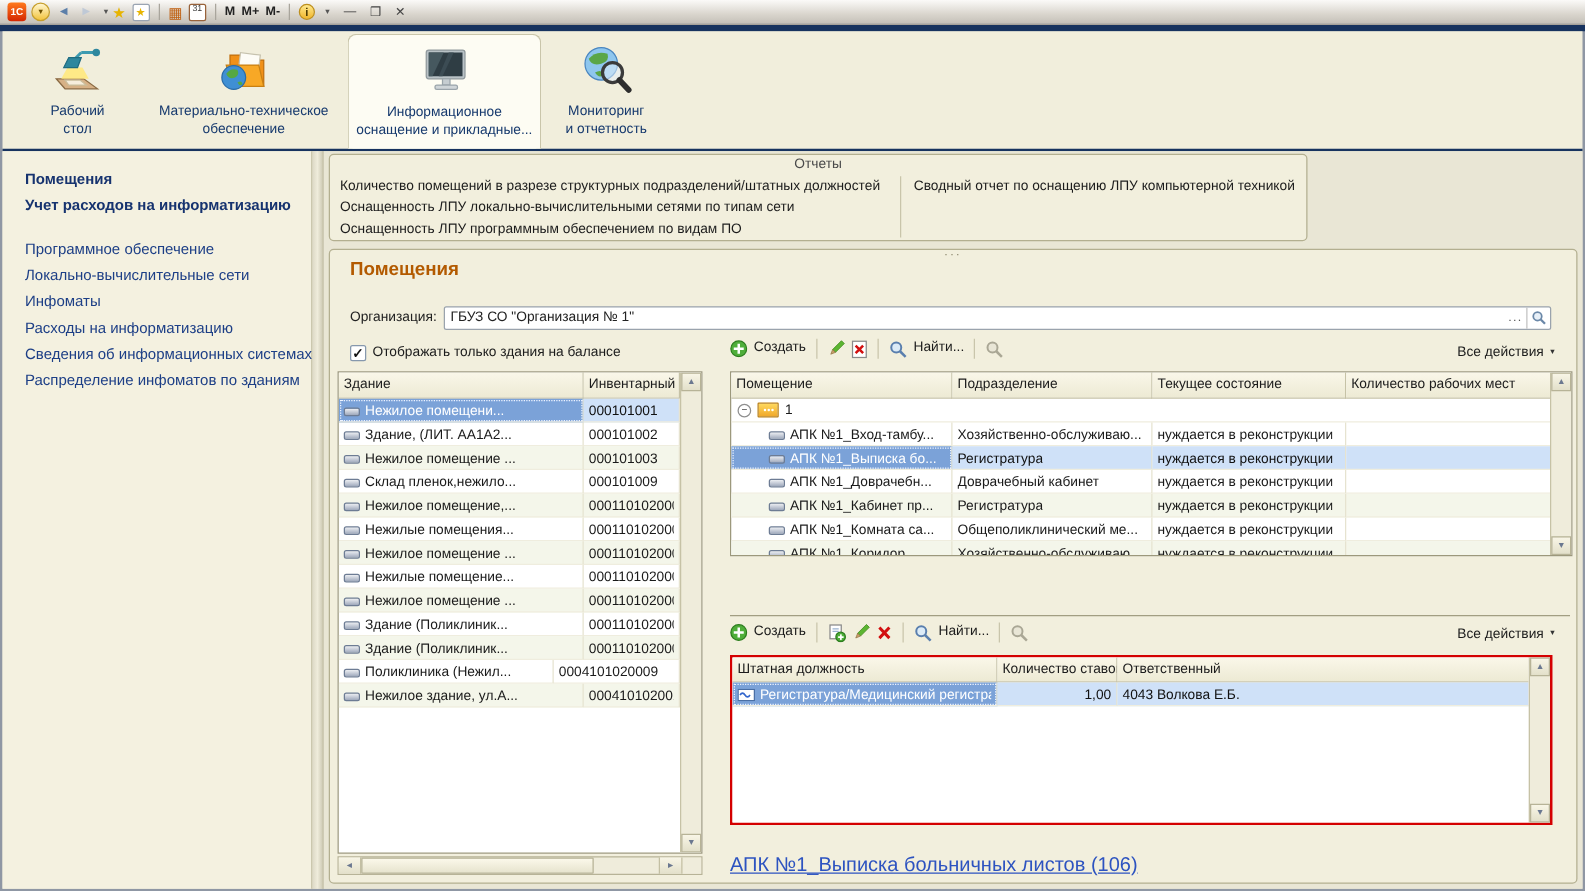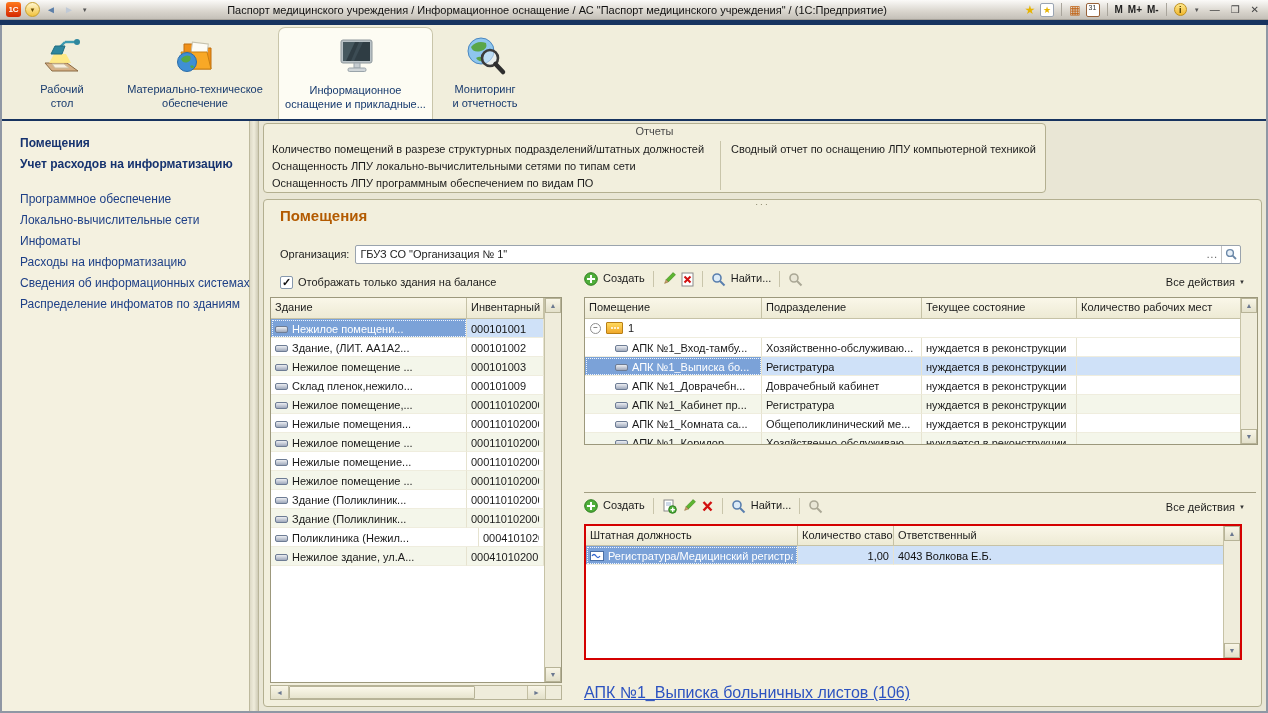"Паспорт медицинского учреждения /" div.tb-title { html: <div>Паспорт медицинского учреждения / Информационное оснащение / АС "Паспорт медицинского учреждения" / (1С:Предприятие)</div> -> none }
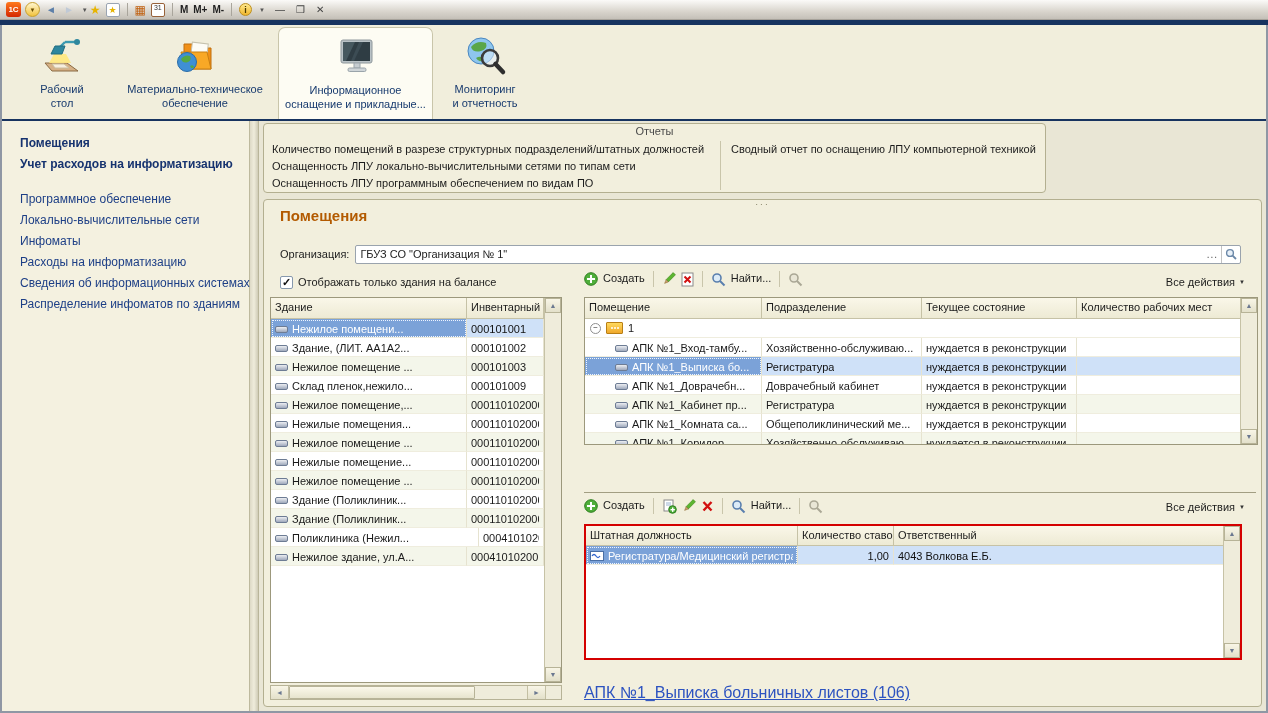"Поликлиника (Нежил..." div.c { width: 208px -> 172px }
